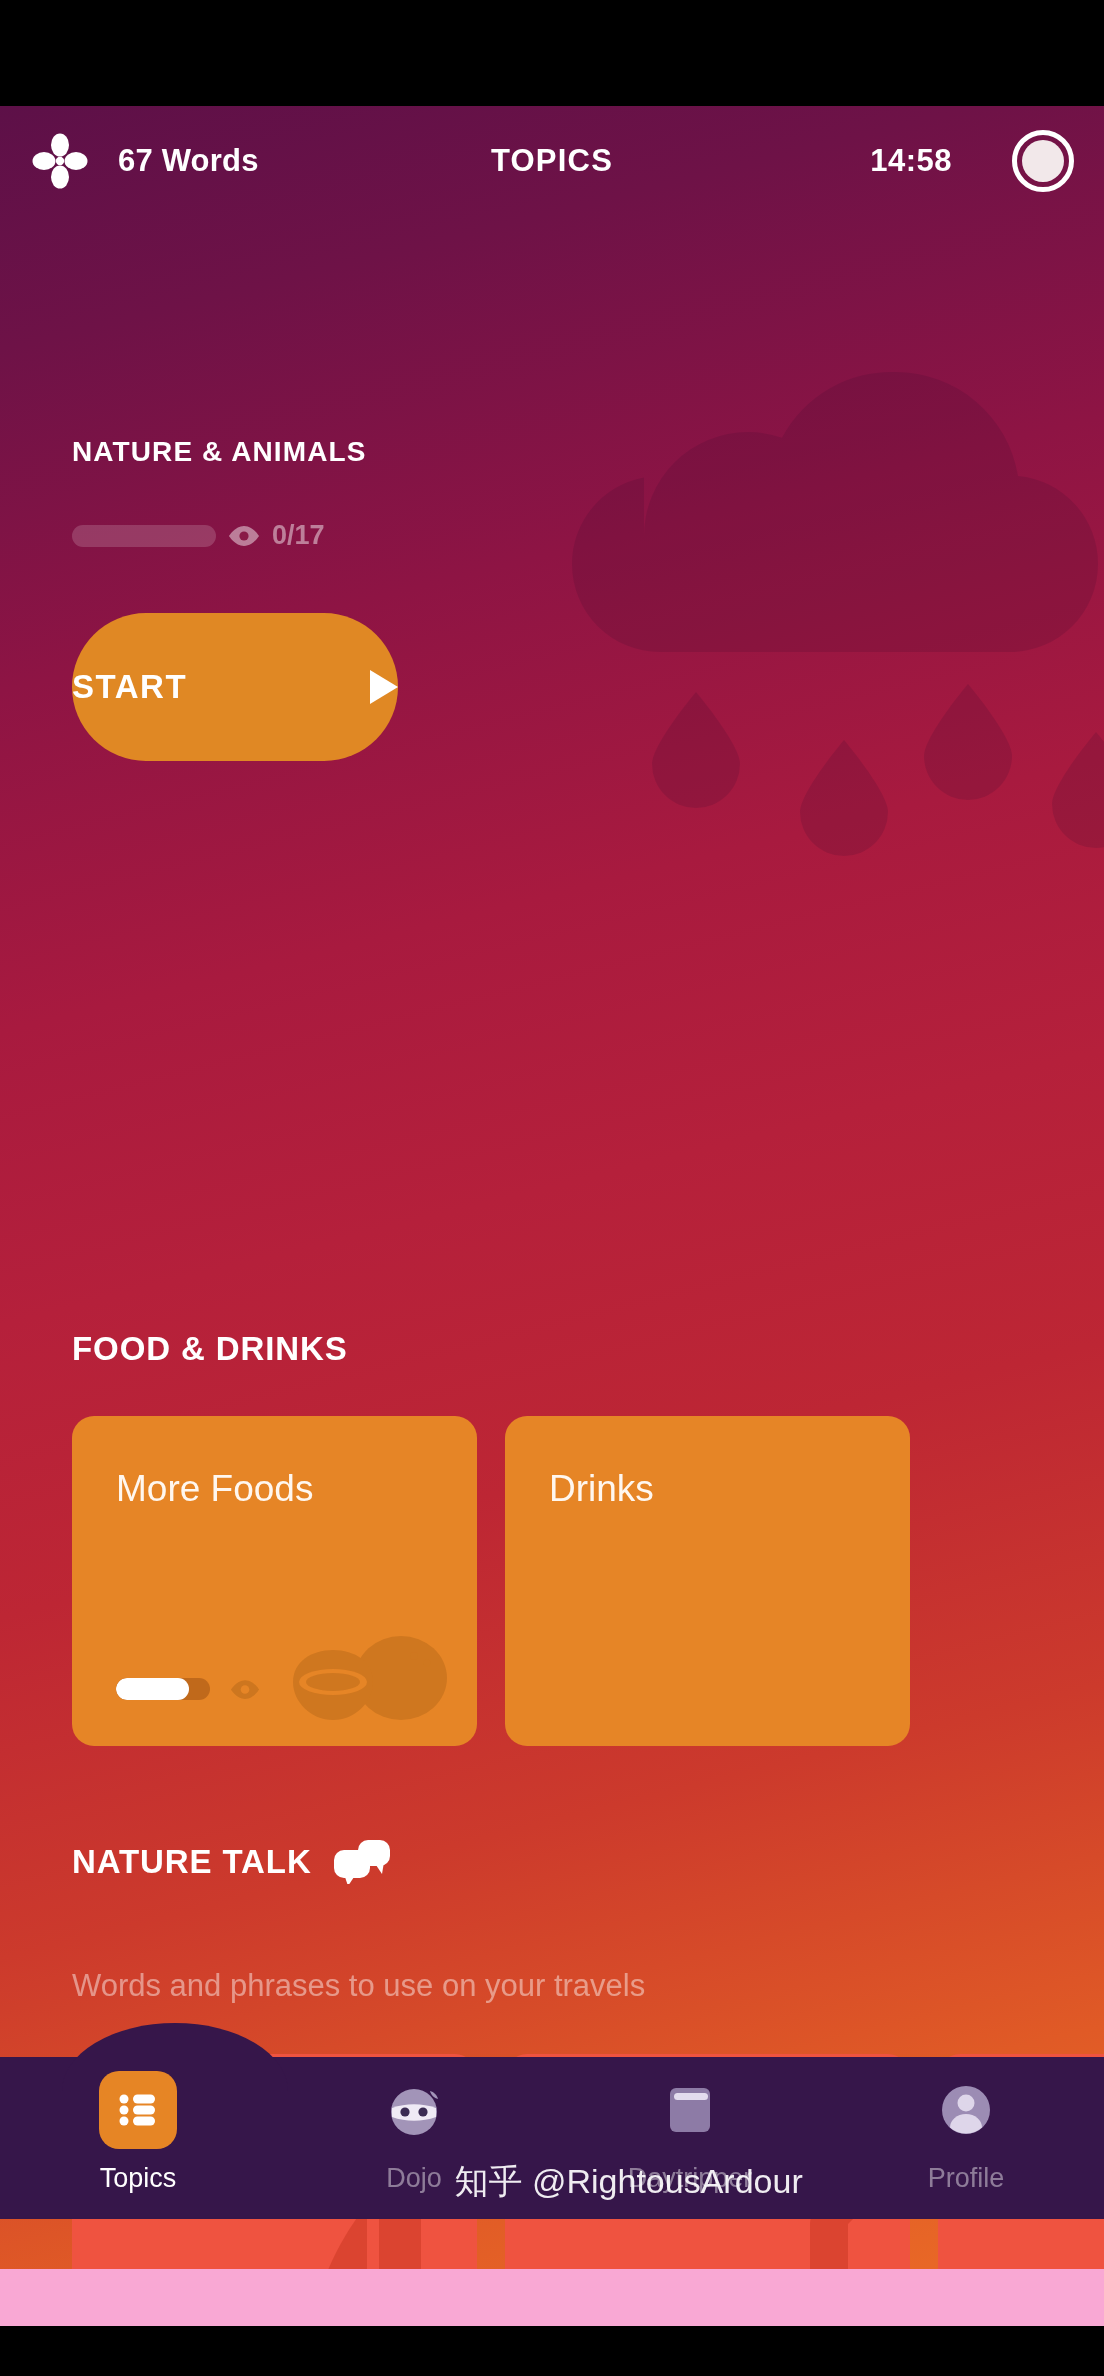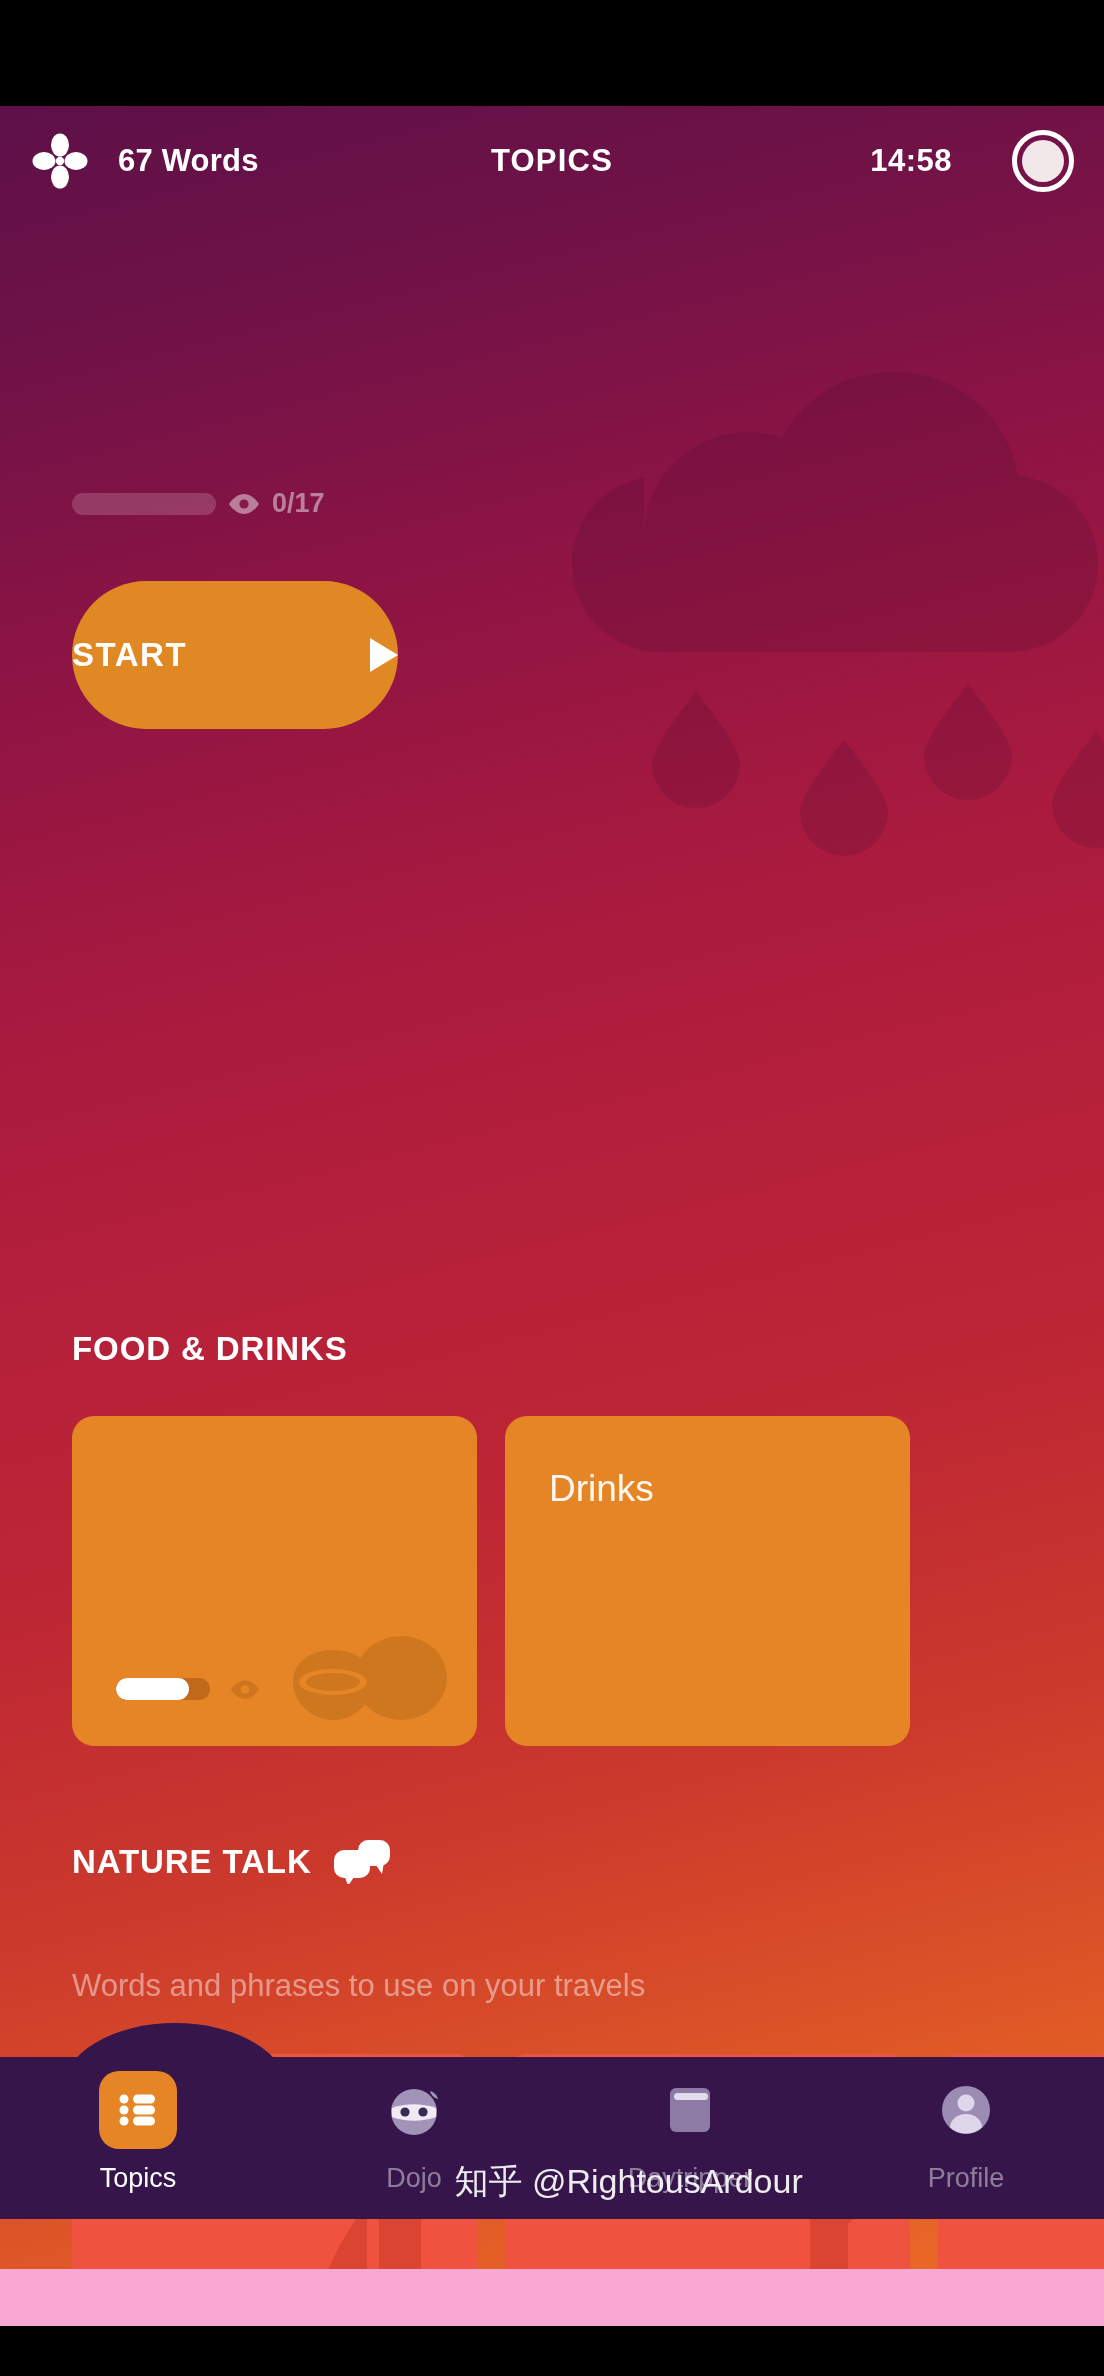"NATURE & ANIMALS" div.hero-eyebrow { html: none -> <div>NATURE &amp; ANIMALS</div> }
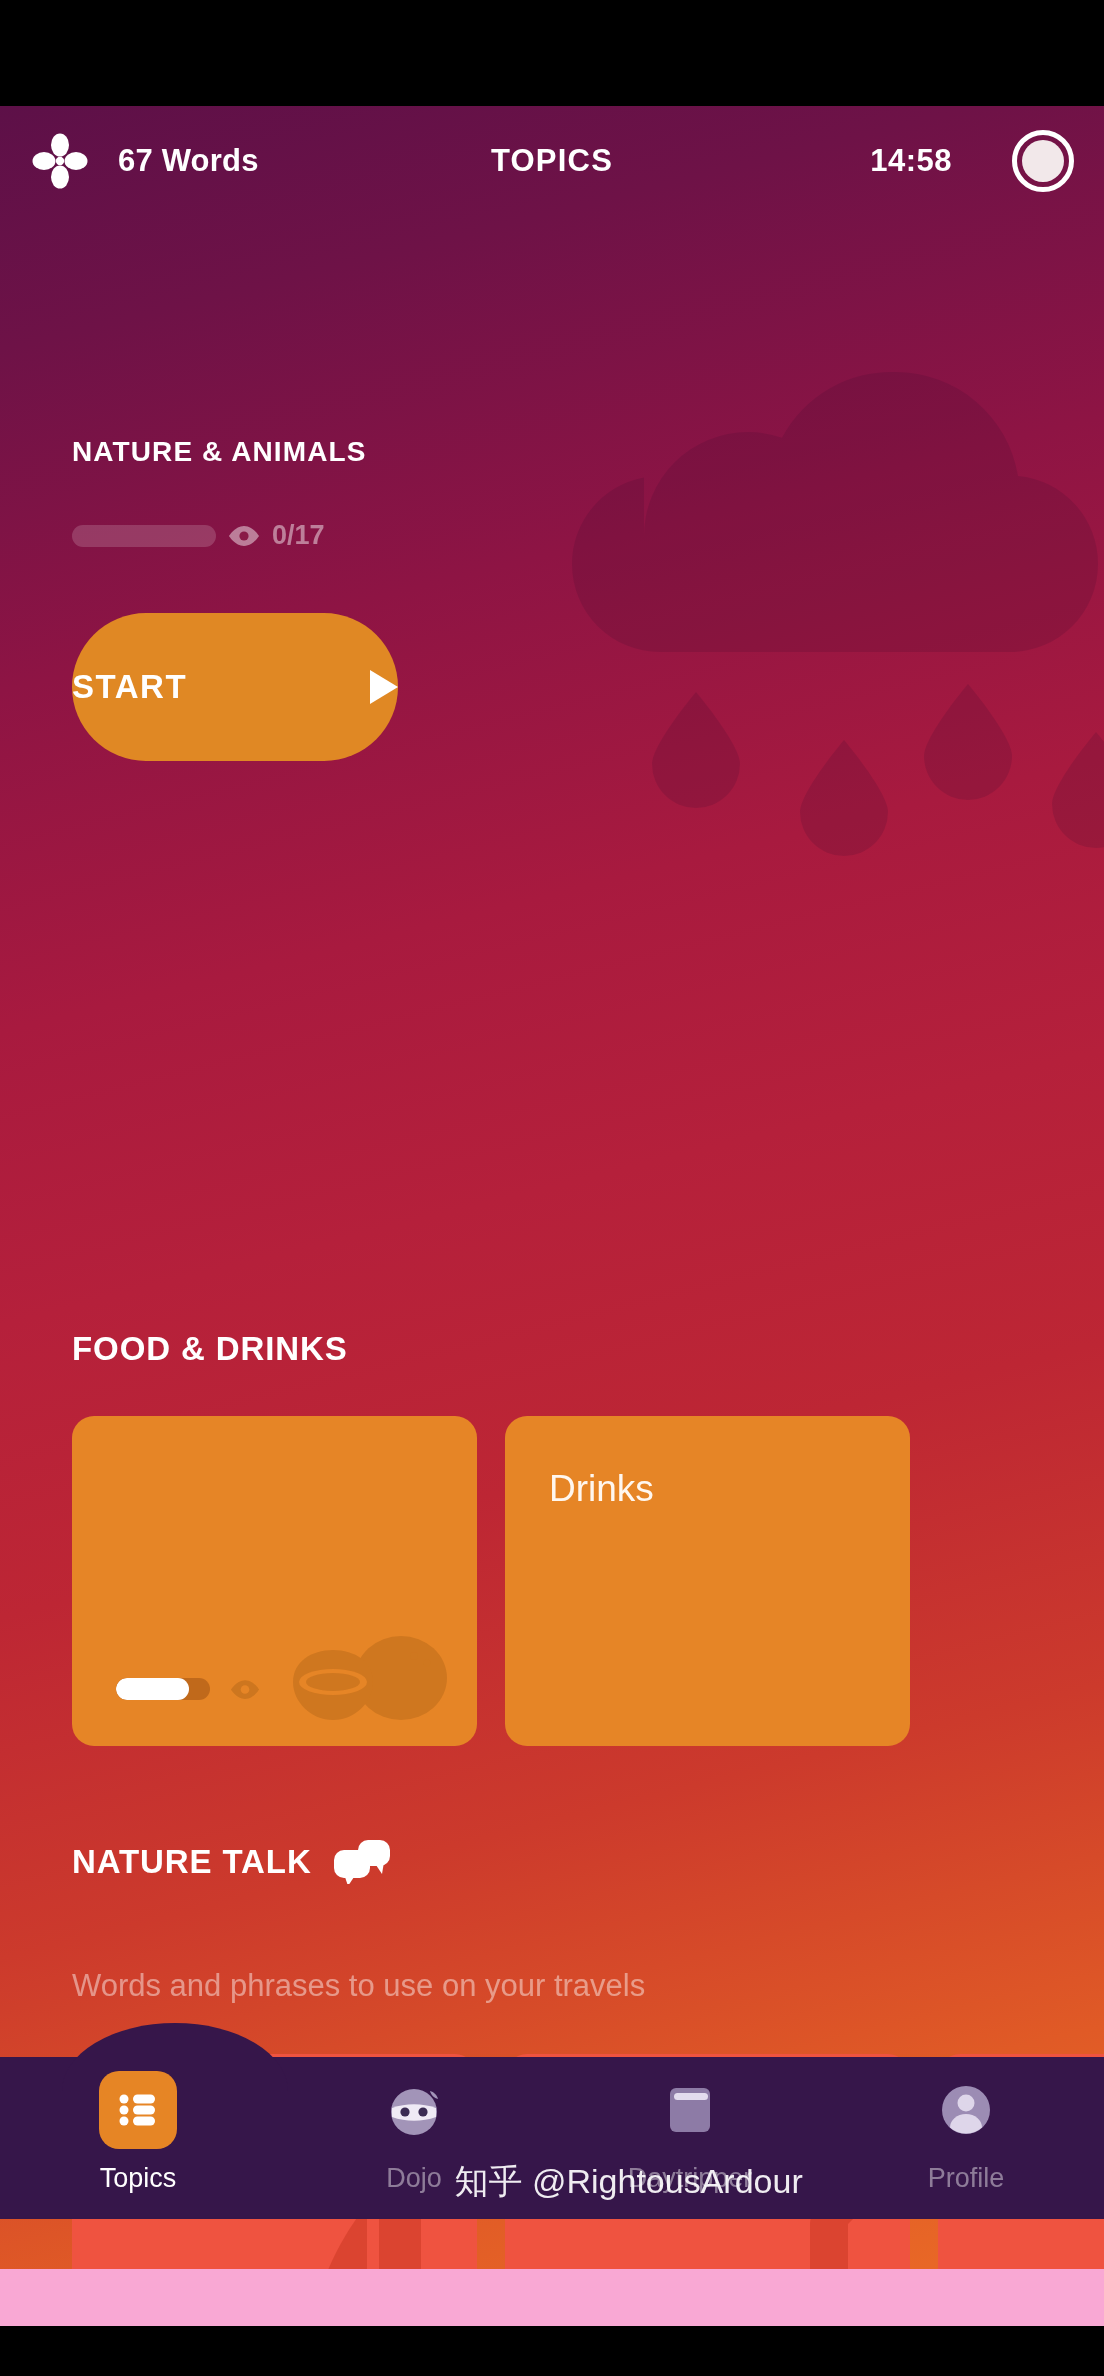"More Foods" div.card-title { html: none -> <div>More Foods</div> }
